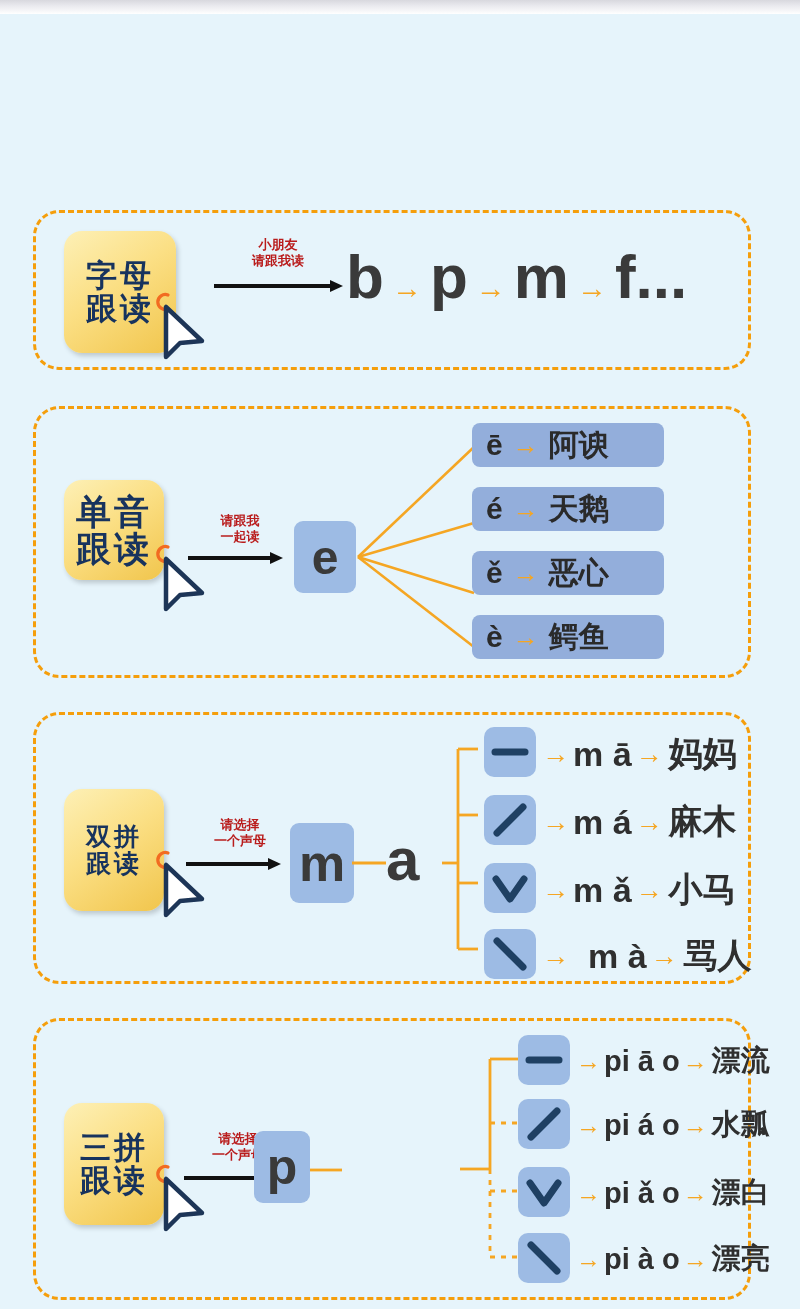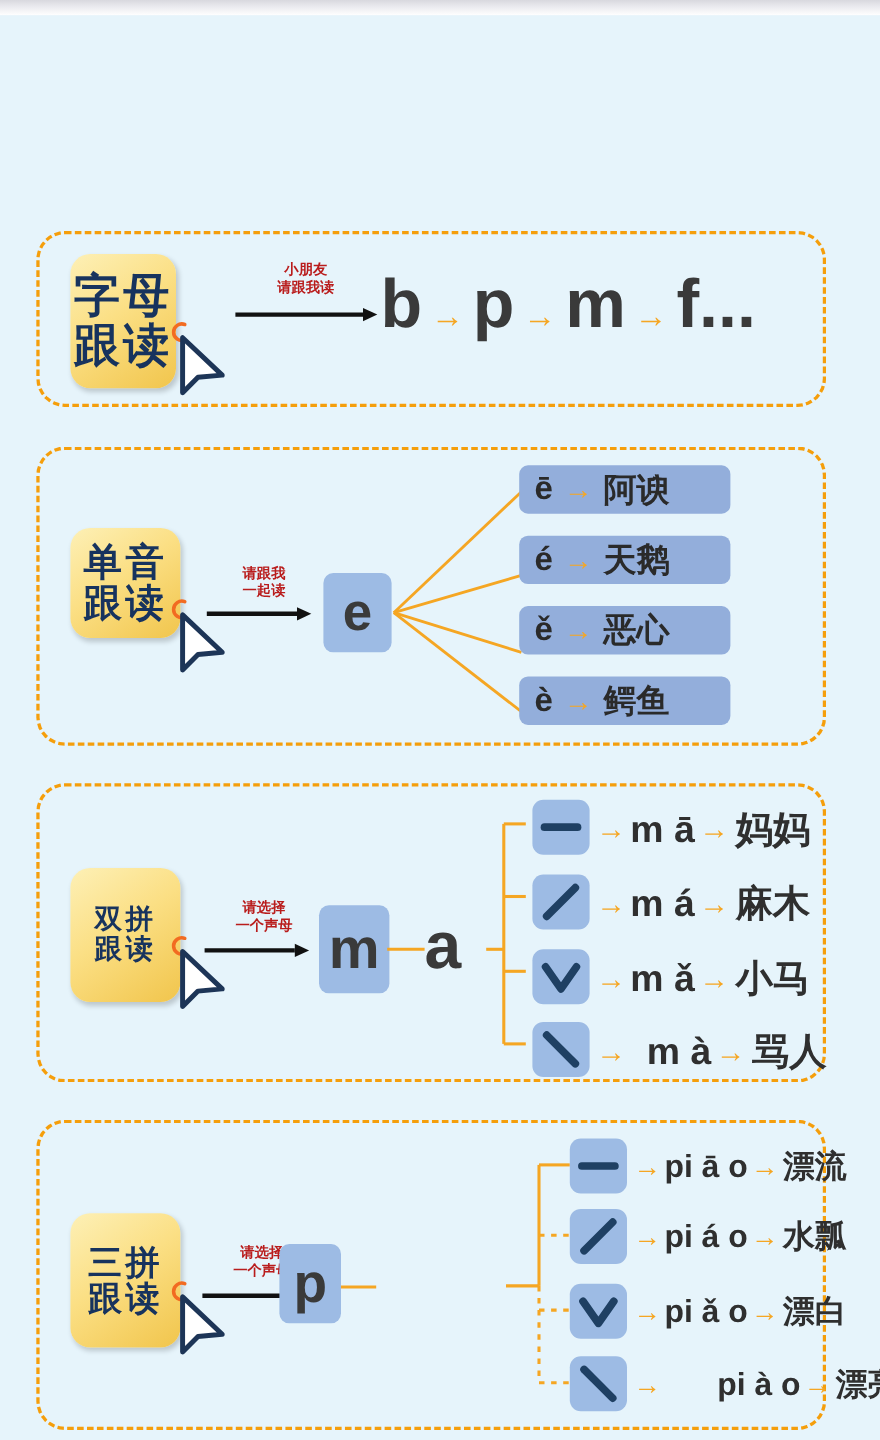"字母" div.badge { font-size: 42px -> 31px; width: 96px -> 112px }
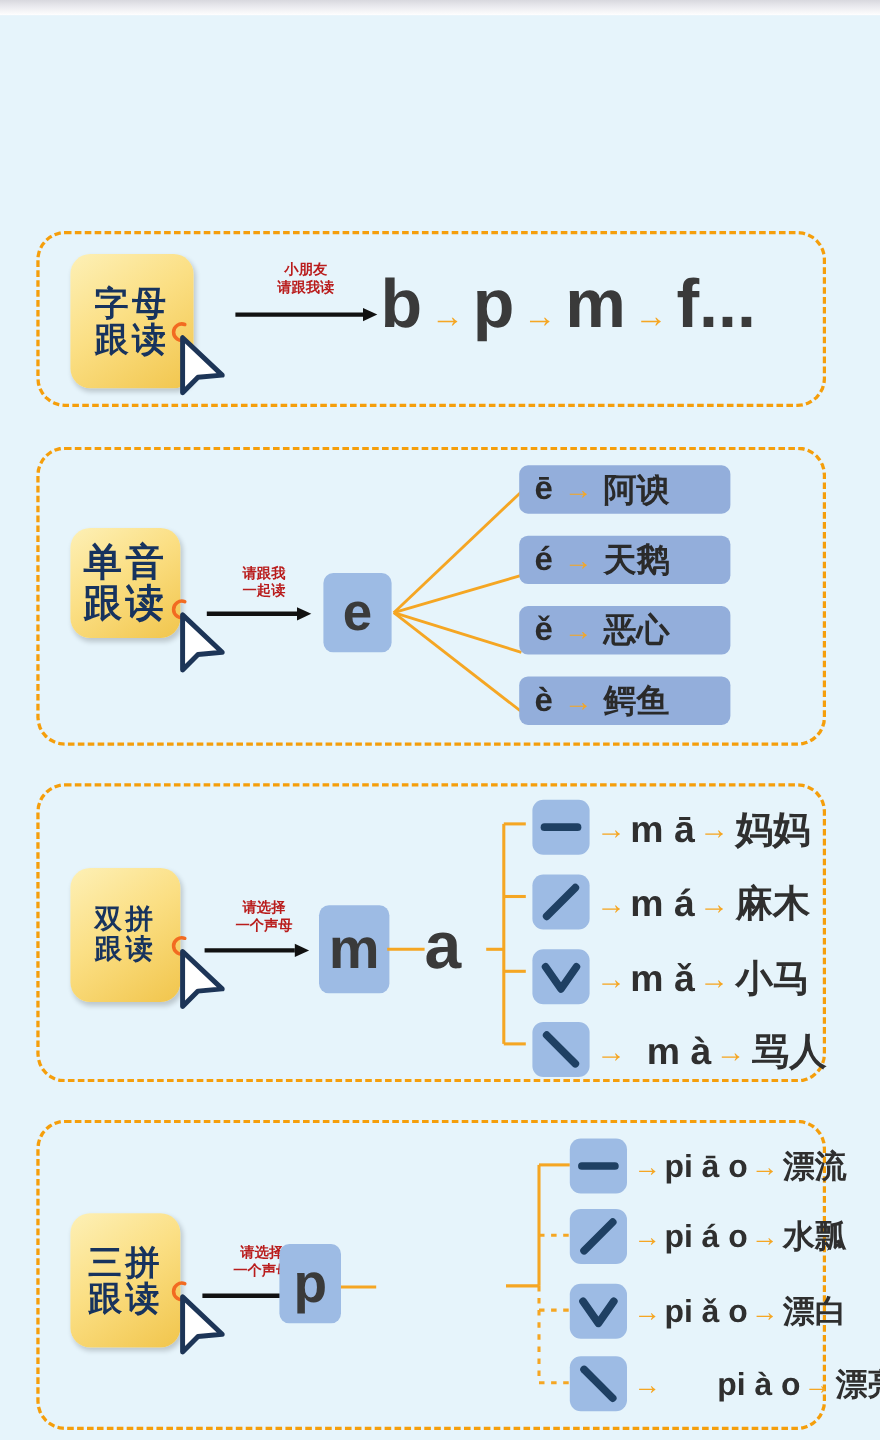"pi à o" span { margin-left: 48px -> none }
